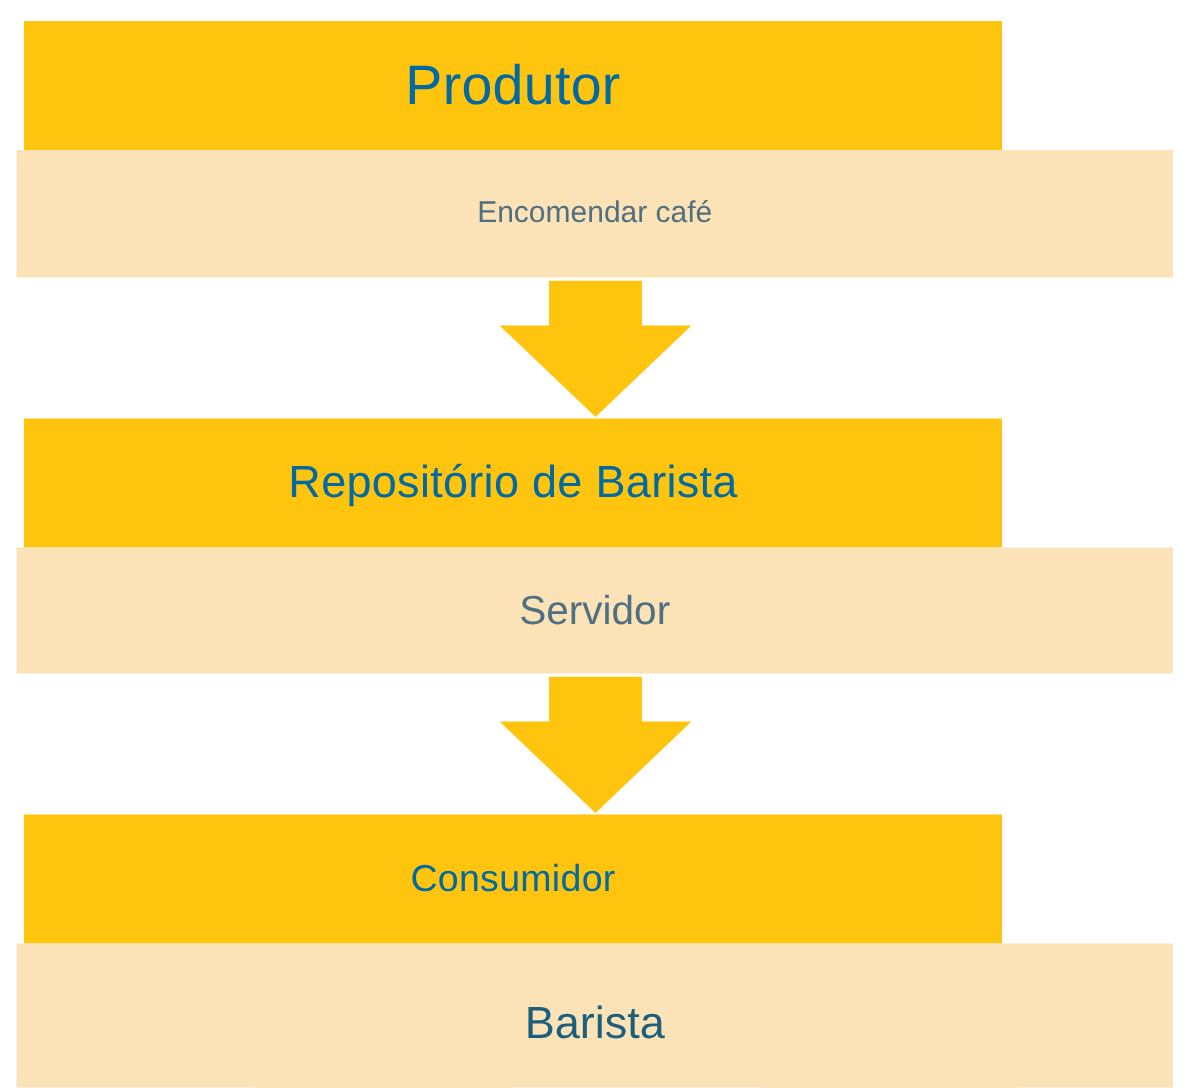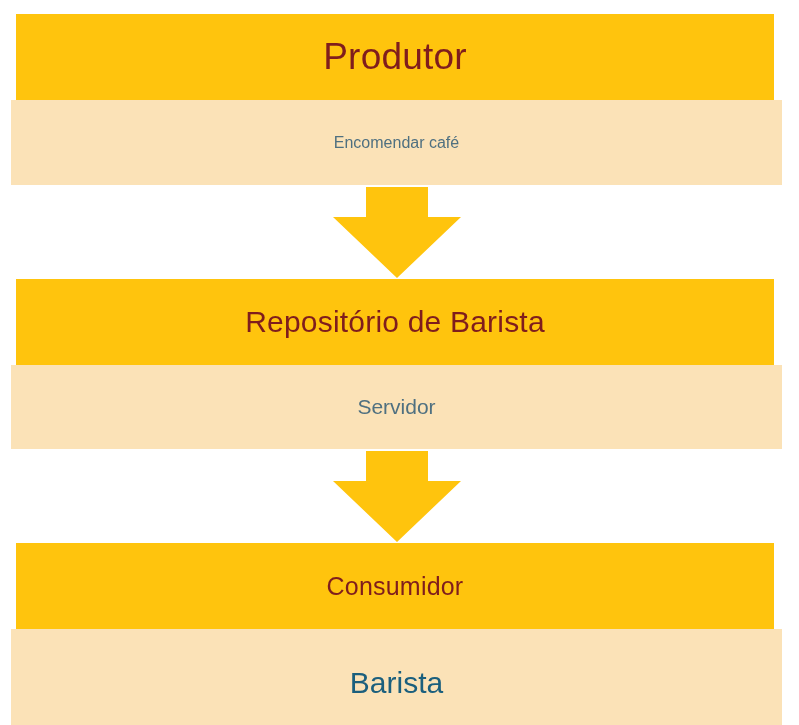"Produtor" .node-header { color: #7f1d1d -> #0369a1; width: 758px -> 652px }
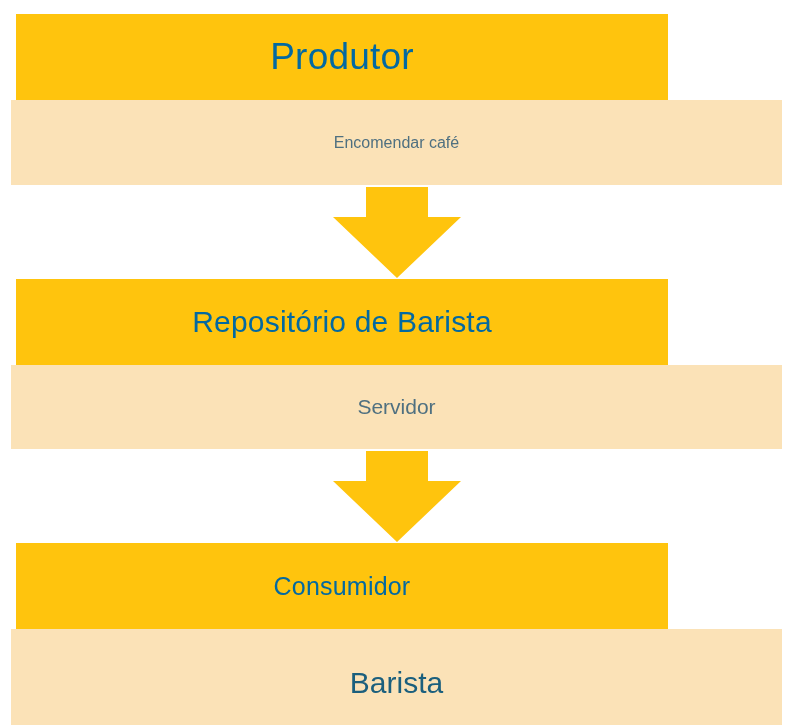"Encomendar café" #node-produtor .node-body { font-size: 16px -> 20px }
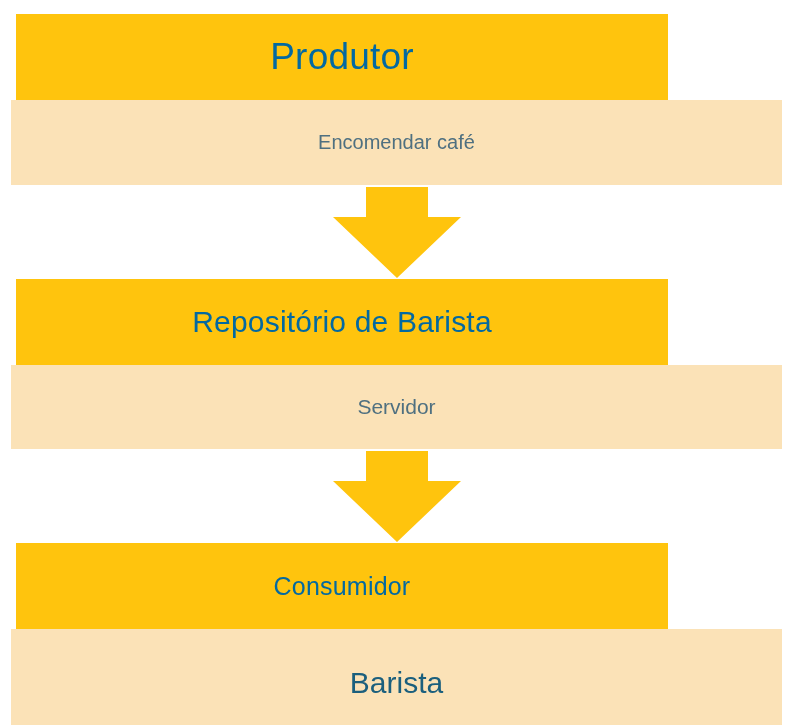"Servidor" #node-repositorio .node-body { font-size: 21px -> 27px }
